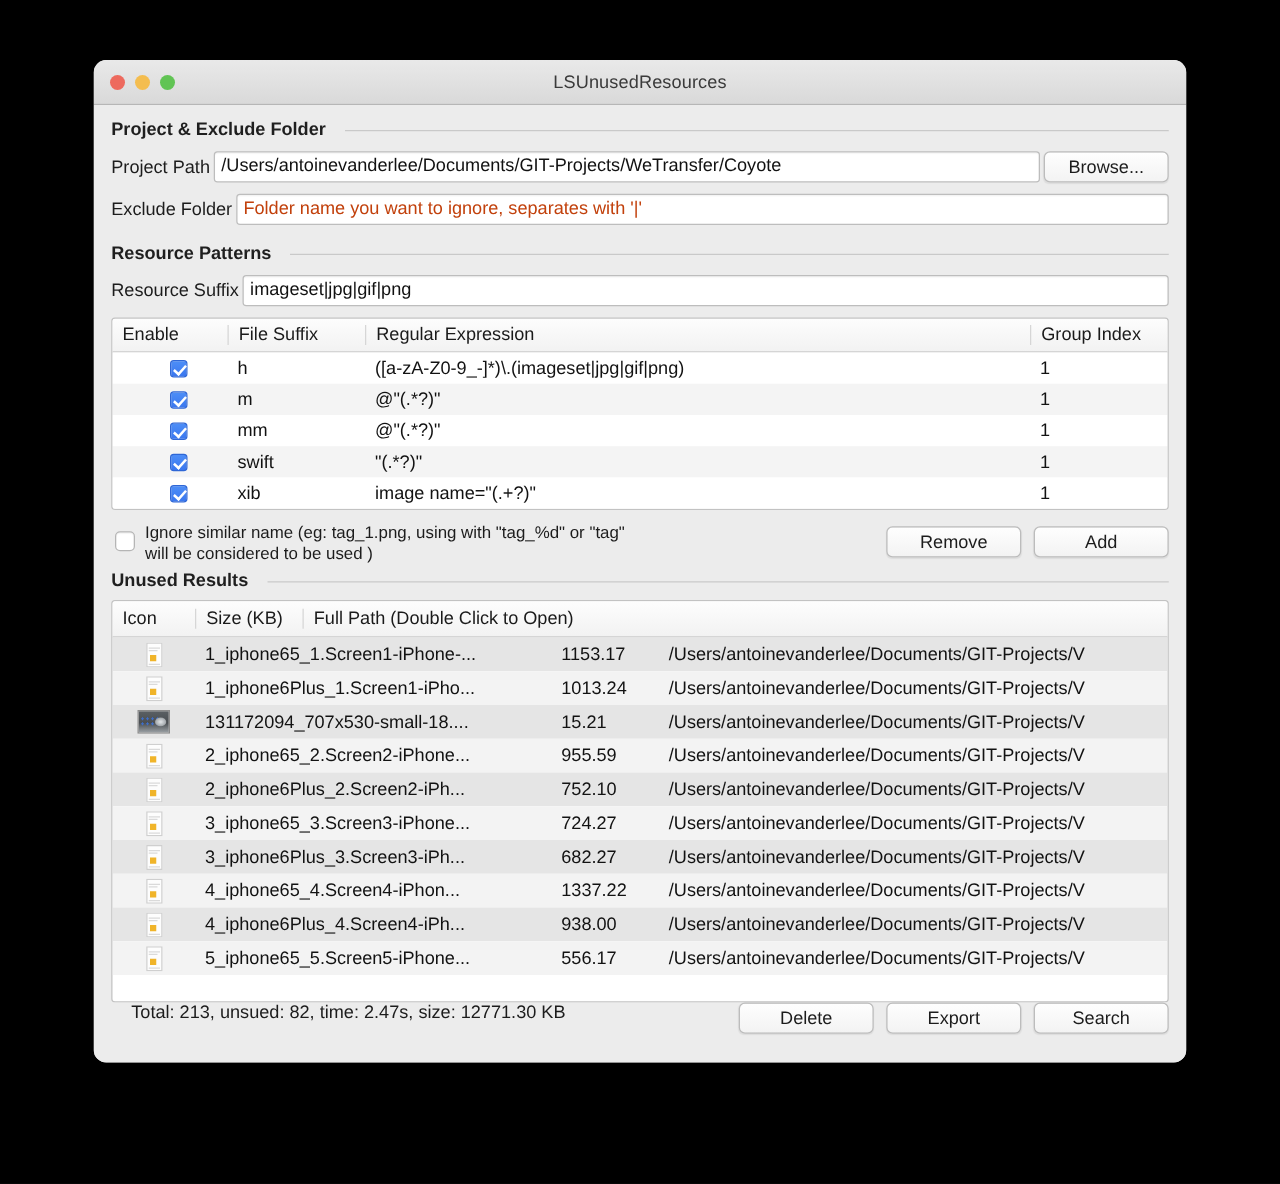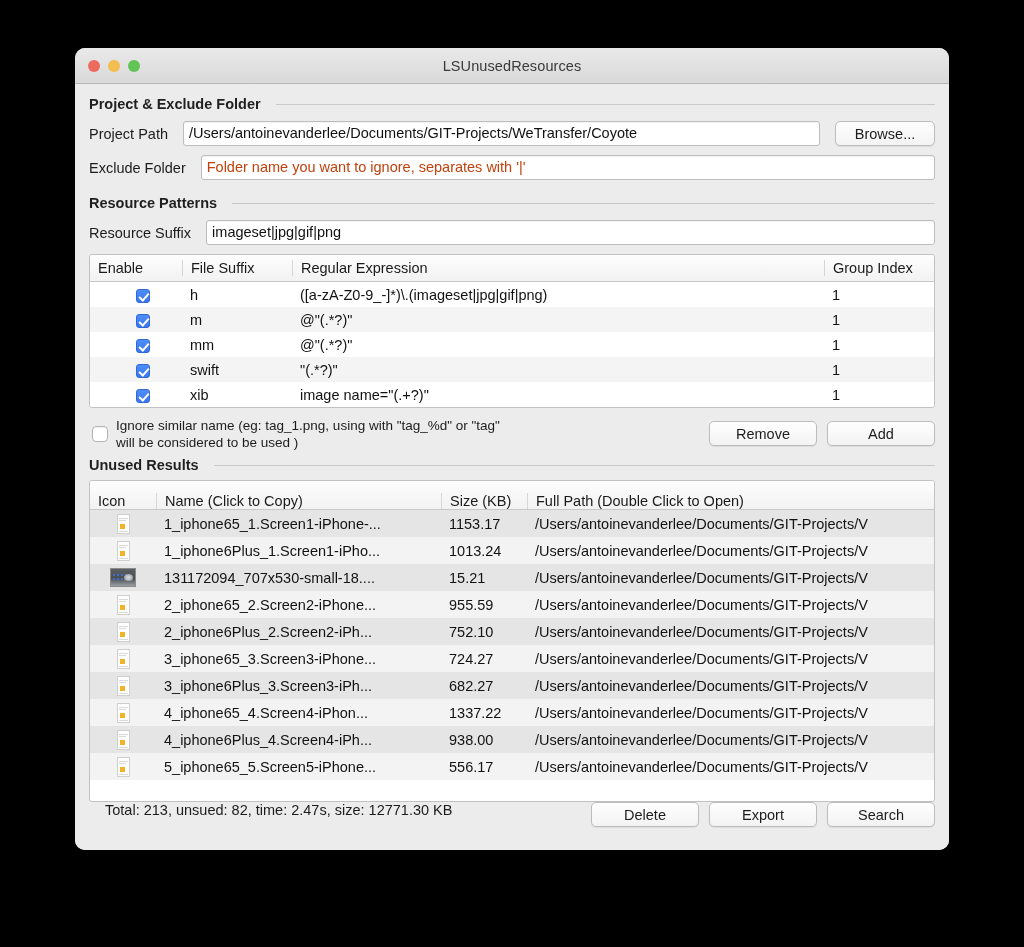"Project Path" .field-row { gap: 15px -> 3px }
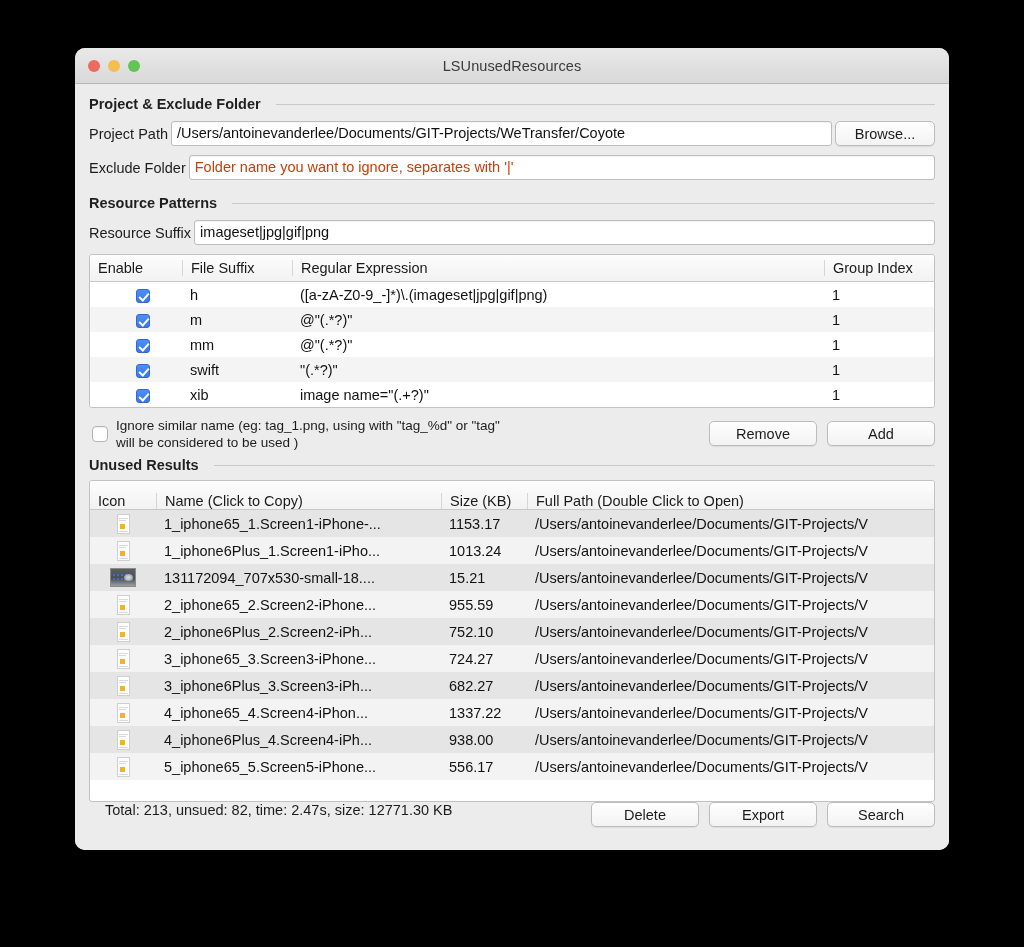"Icon" #results .tbl-head { align-items: flex-end -> none }
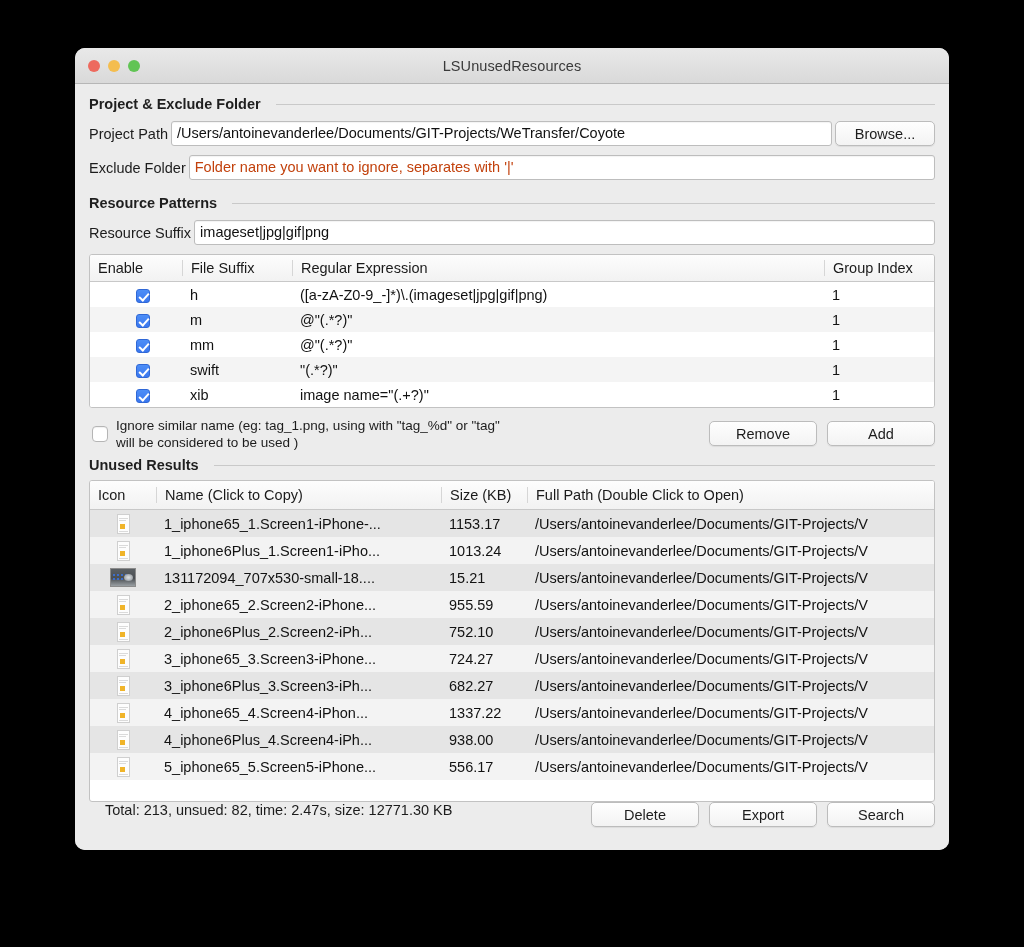"Name (Click to Copy)" div.cell { html: <div>Name (Click to Copy)</div> -> none }
